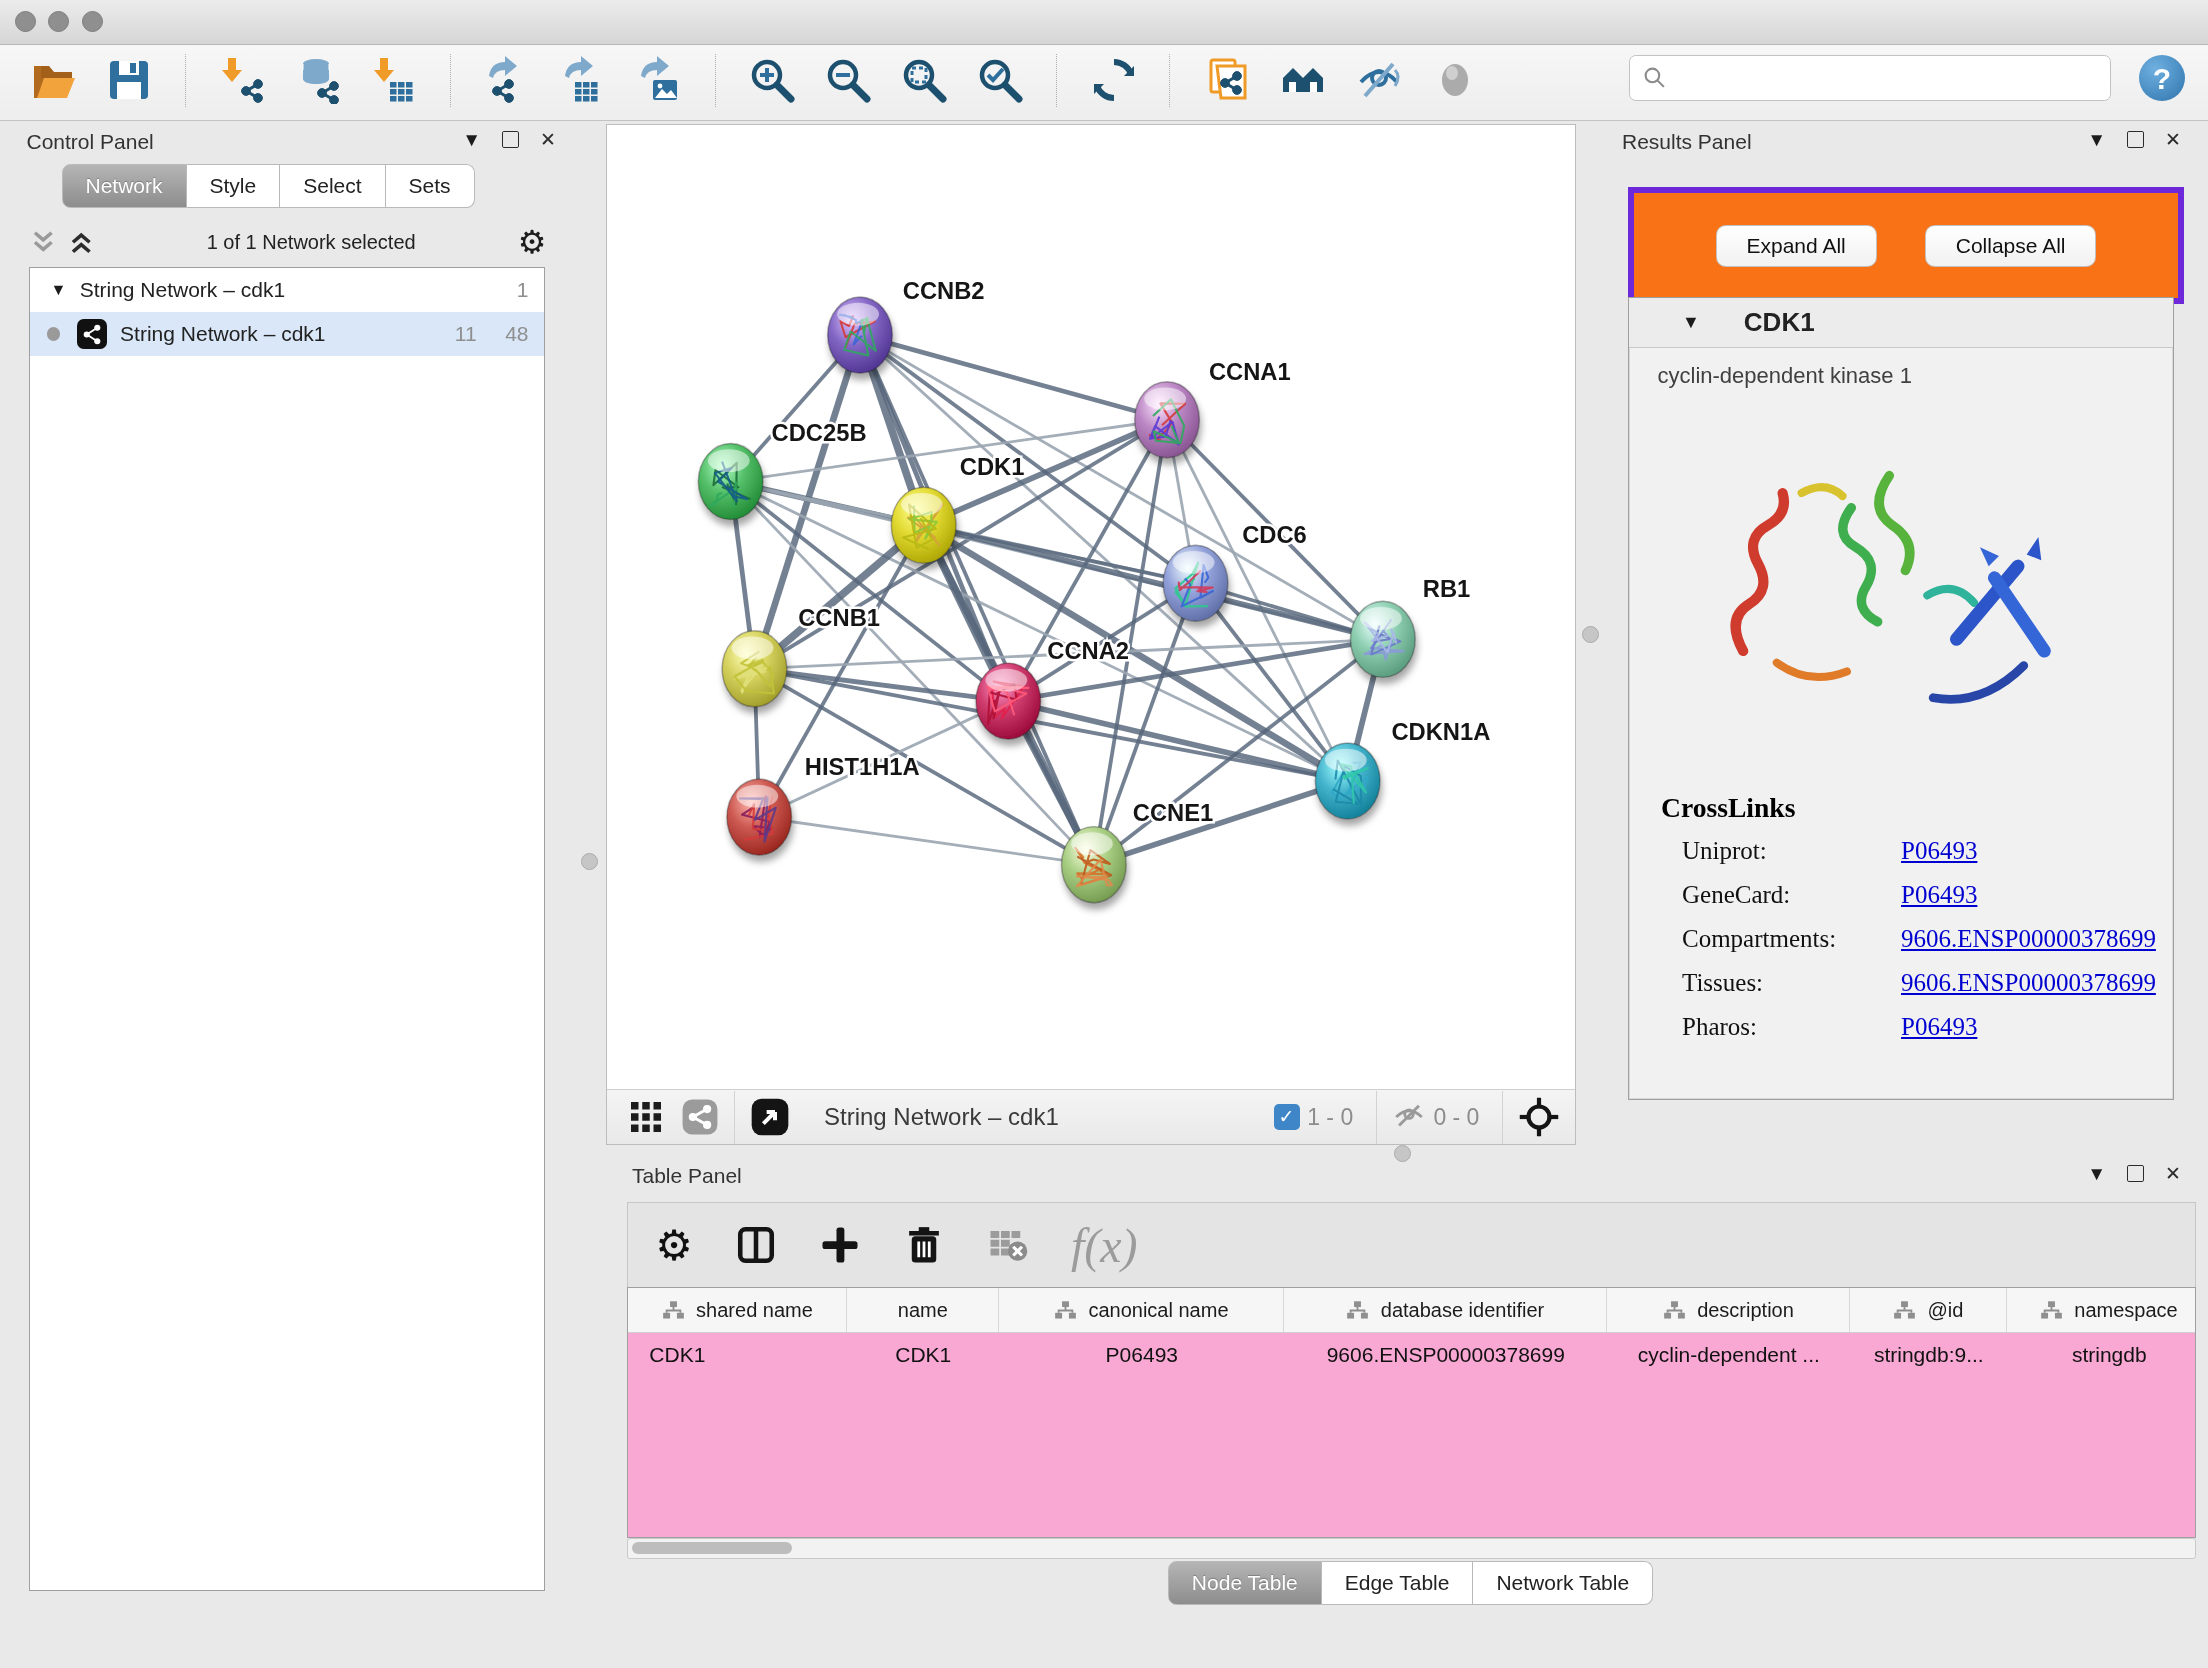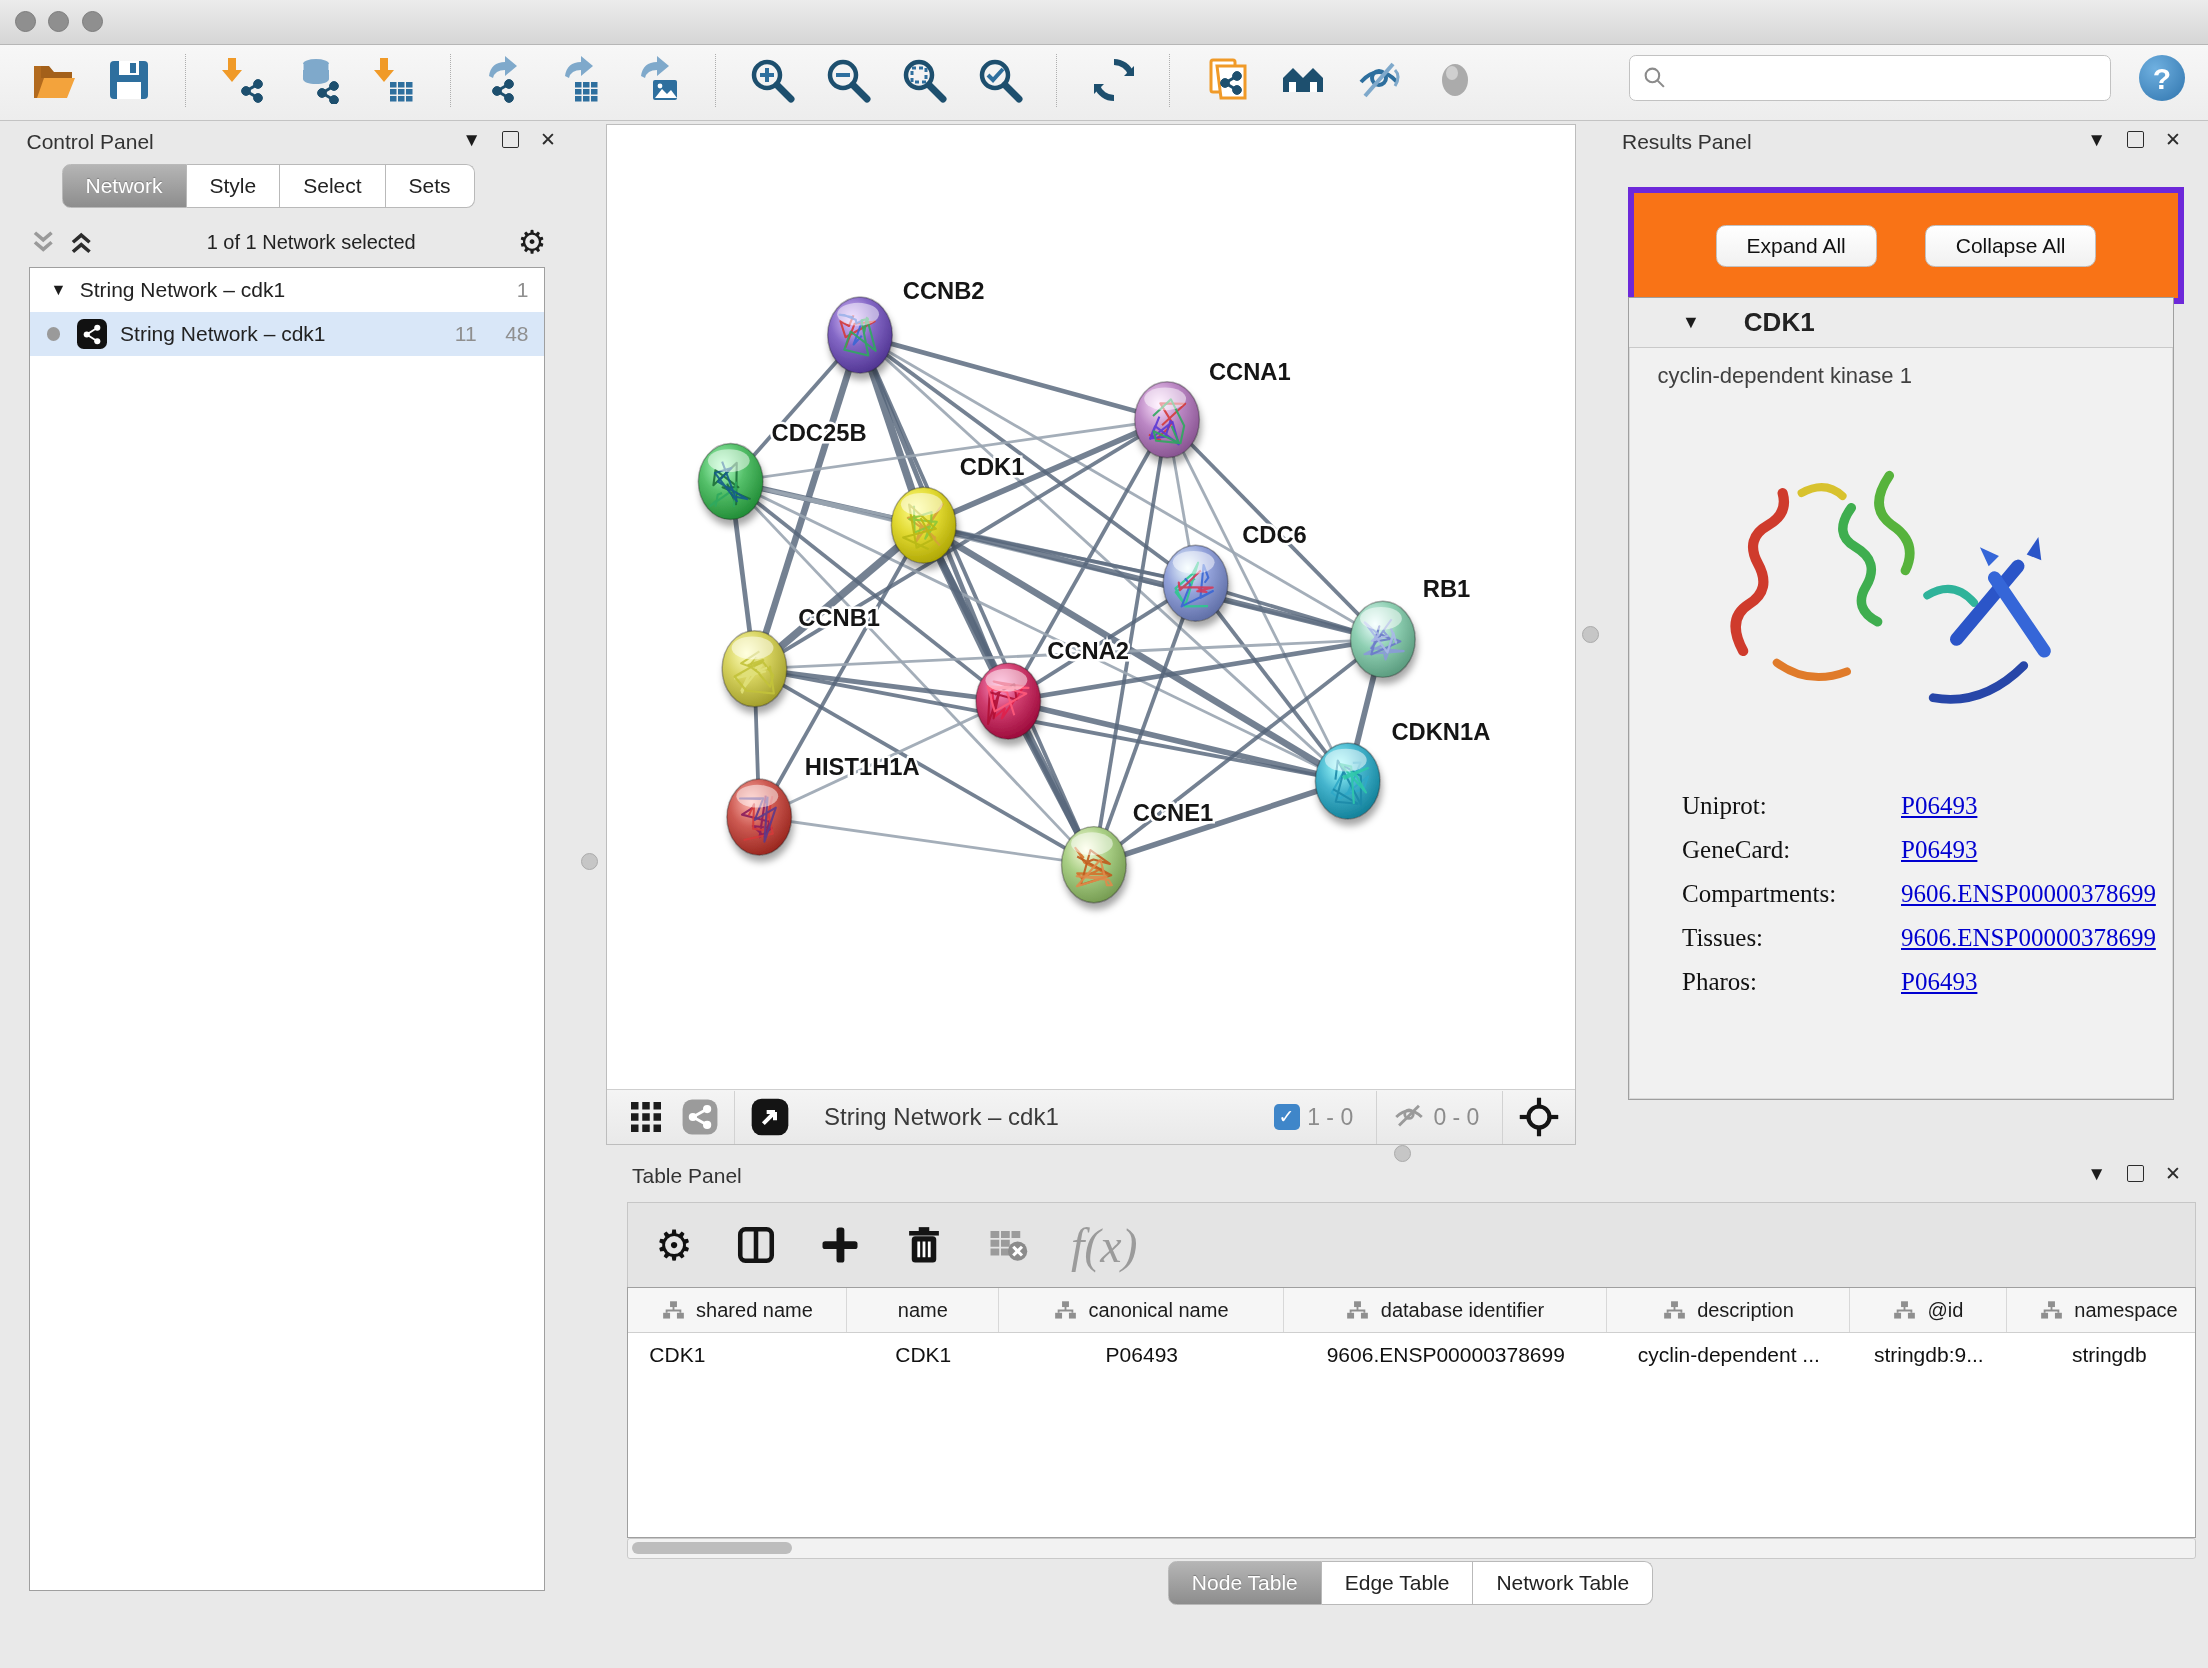"CrossLinks" div.cl-title { html: none -> <div>CrossLinks</div> }
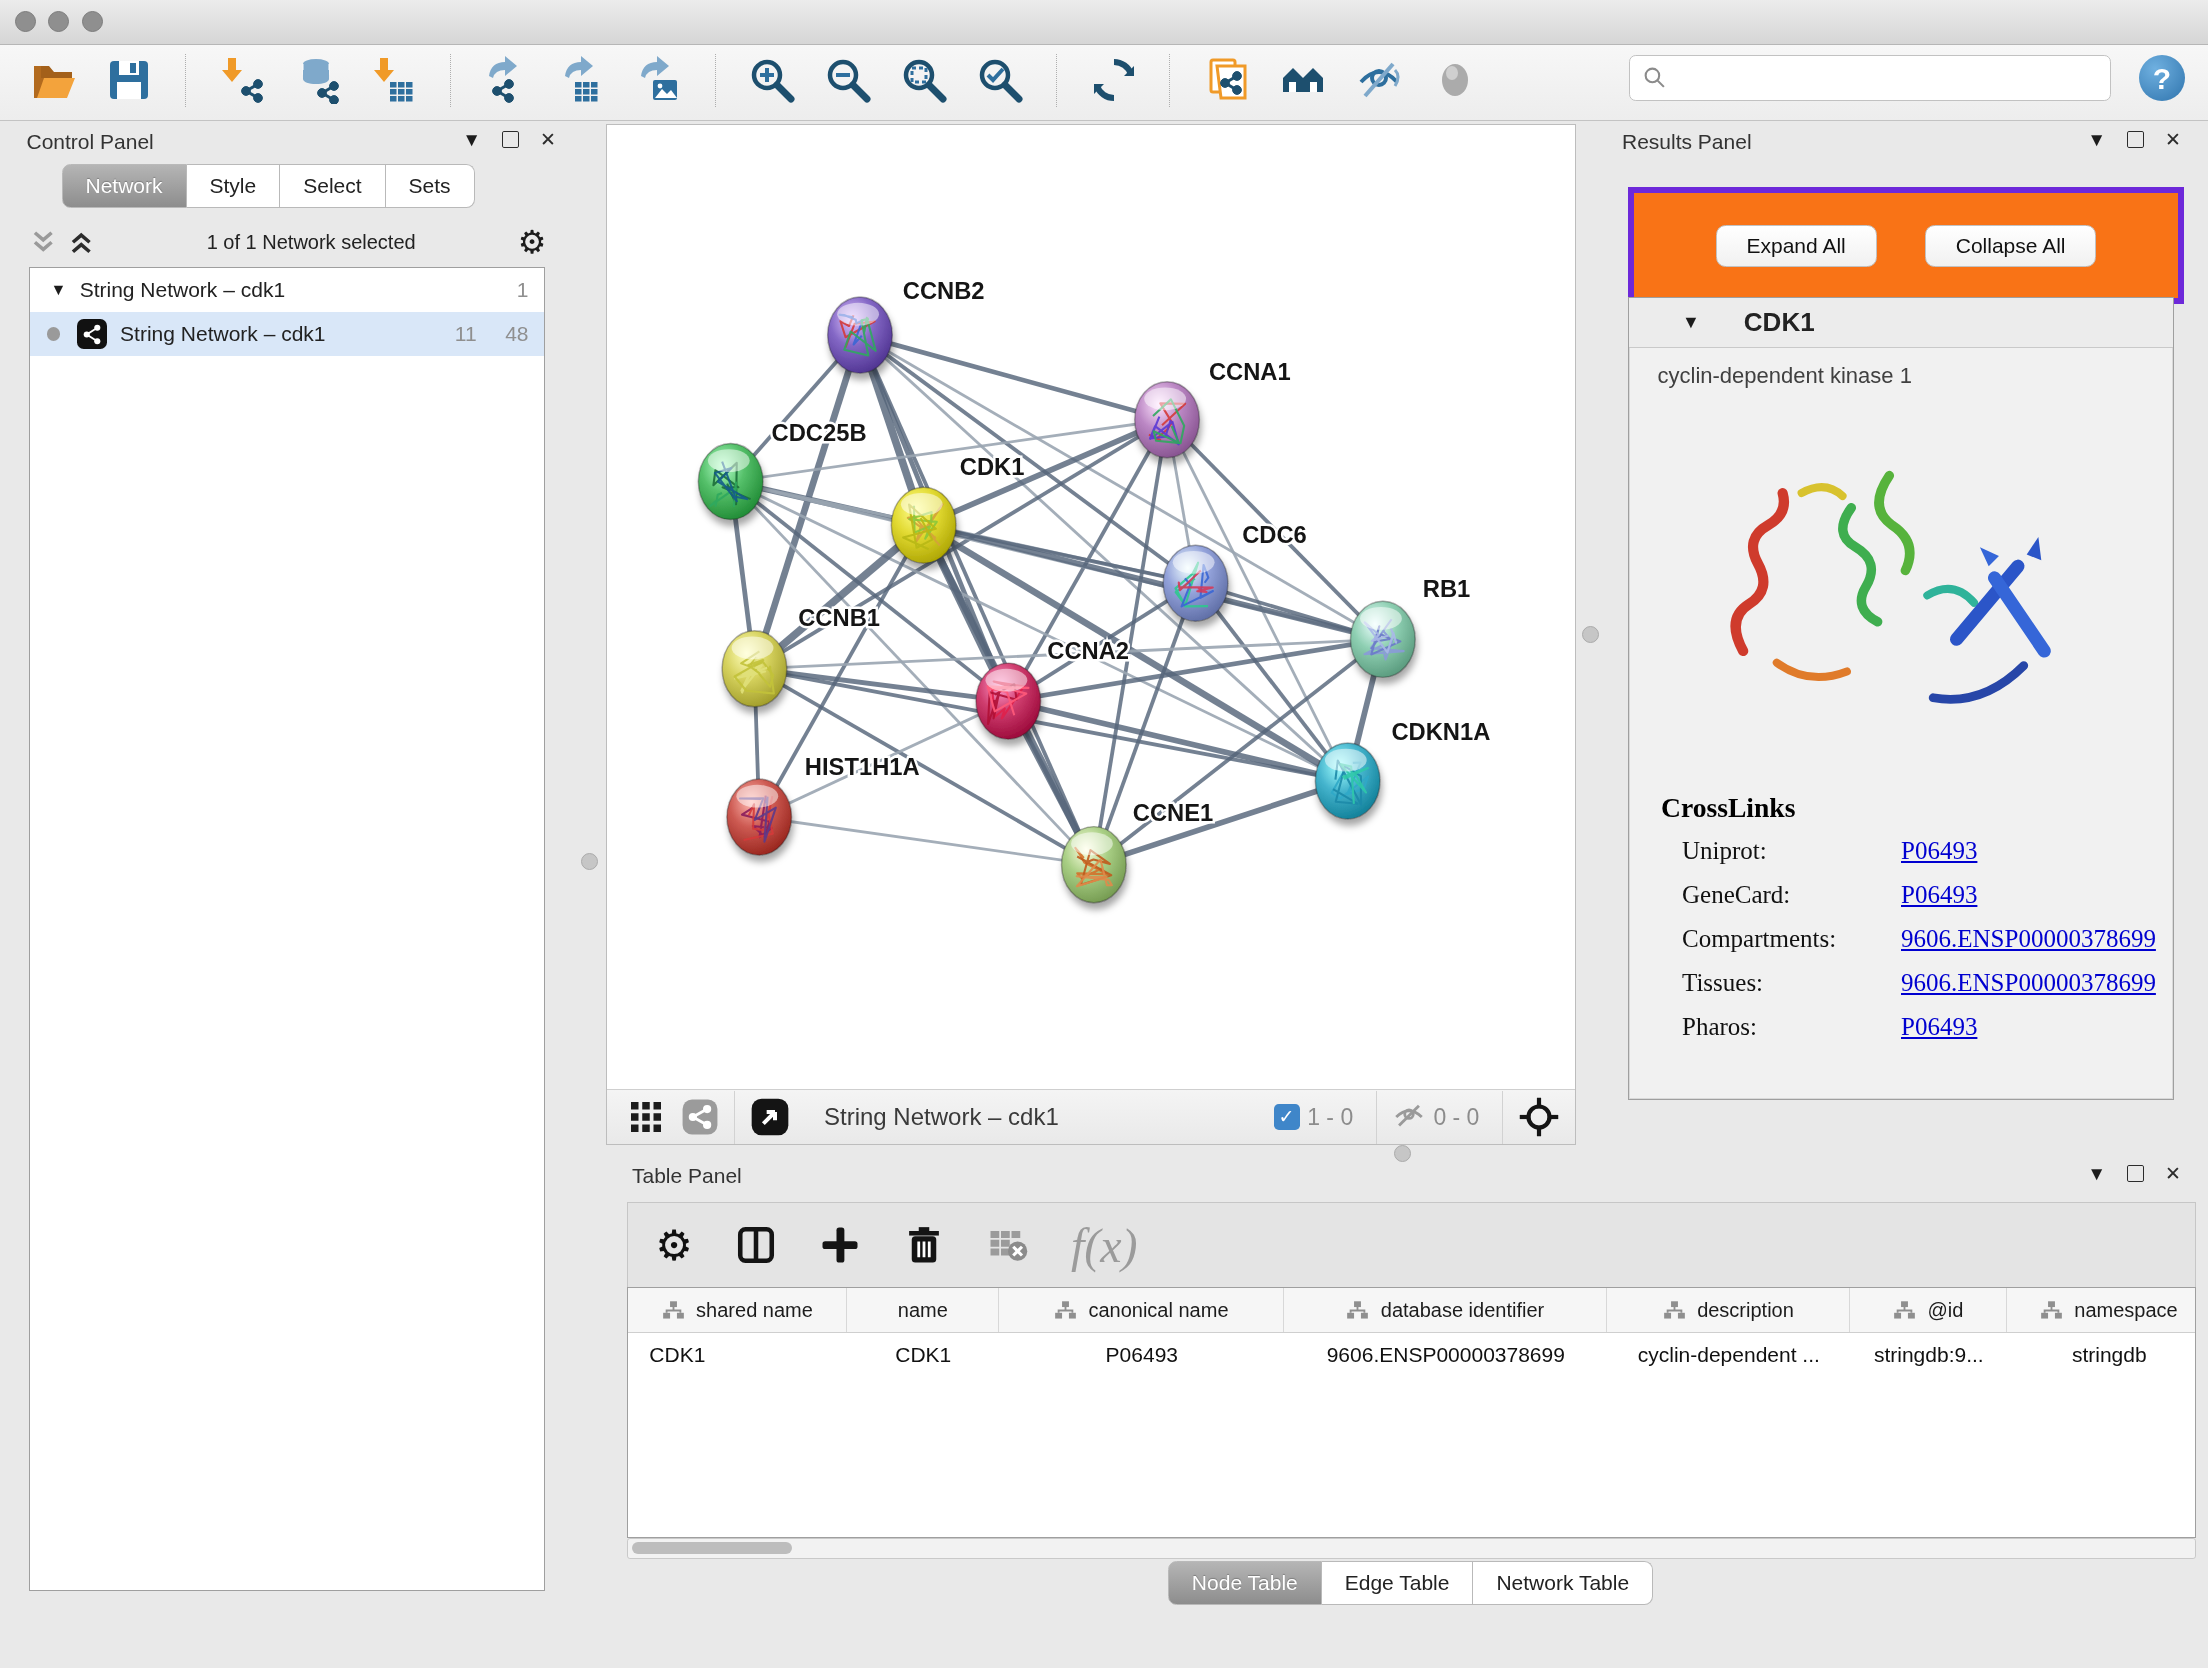"shared name" .tbl { background: #ffffff -> #f9a8d4 }
